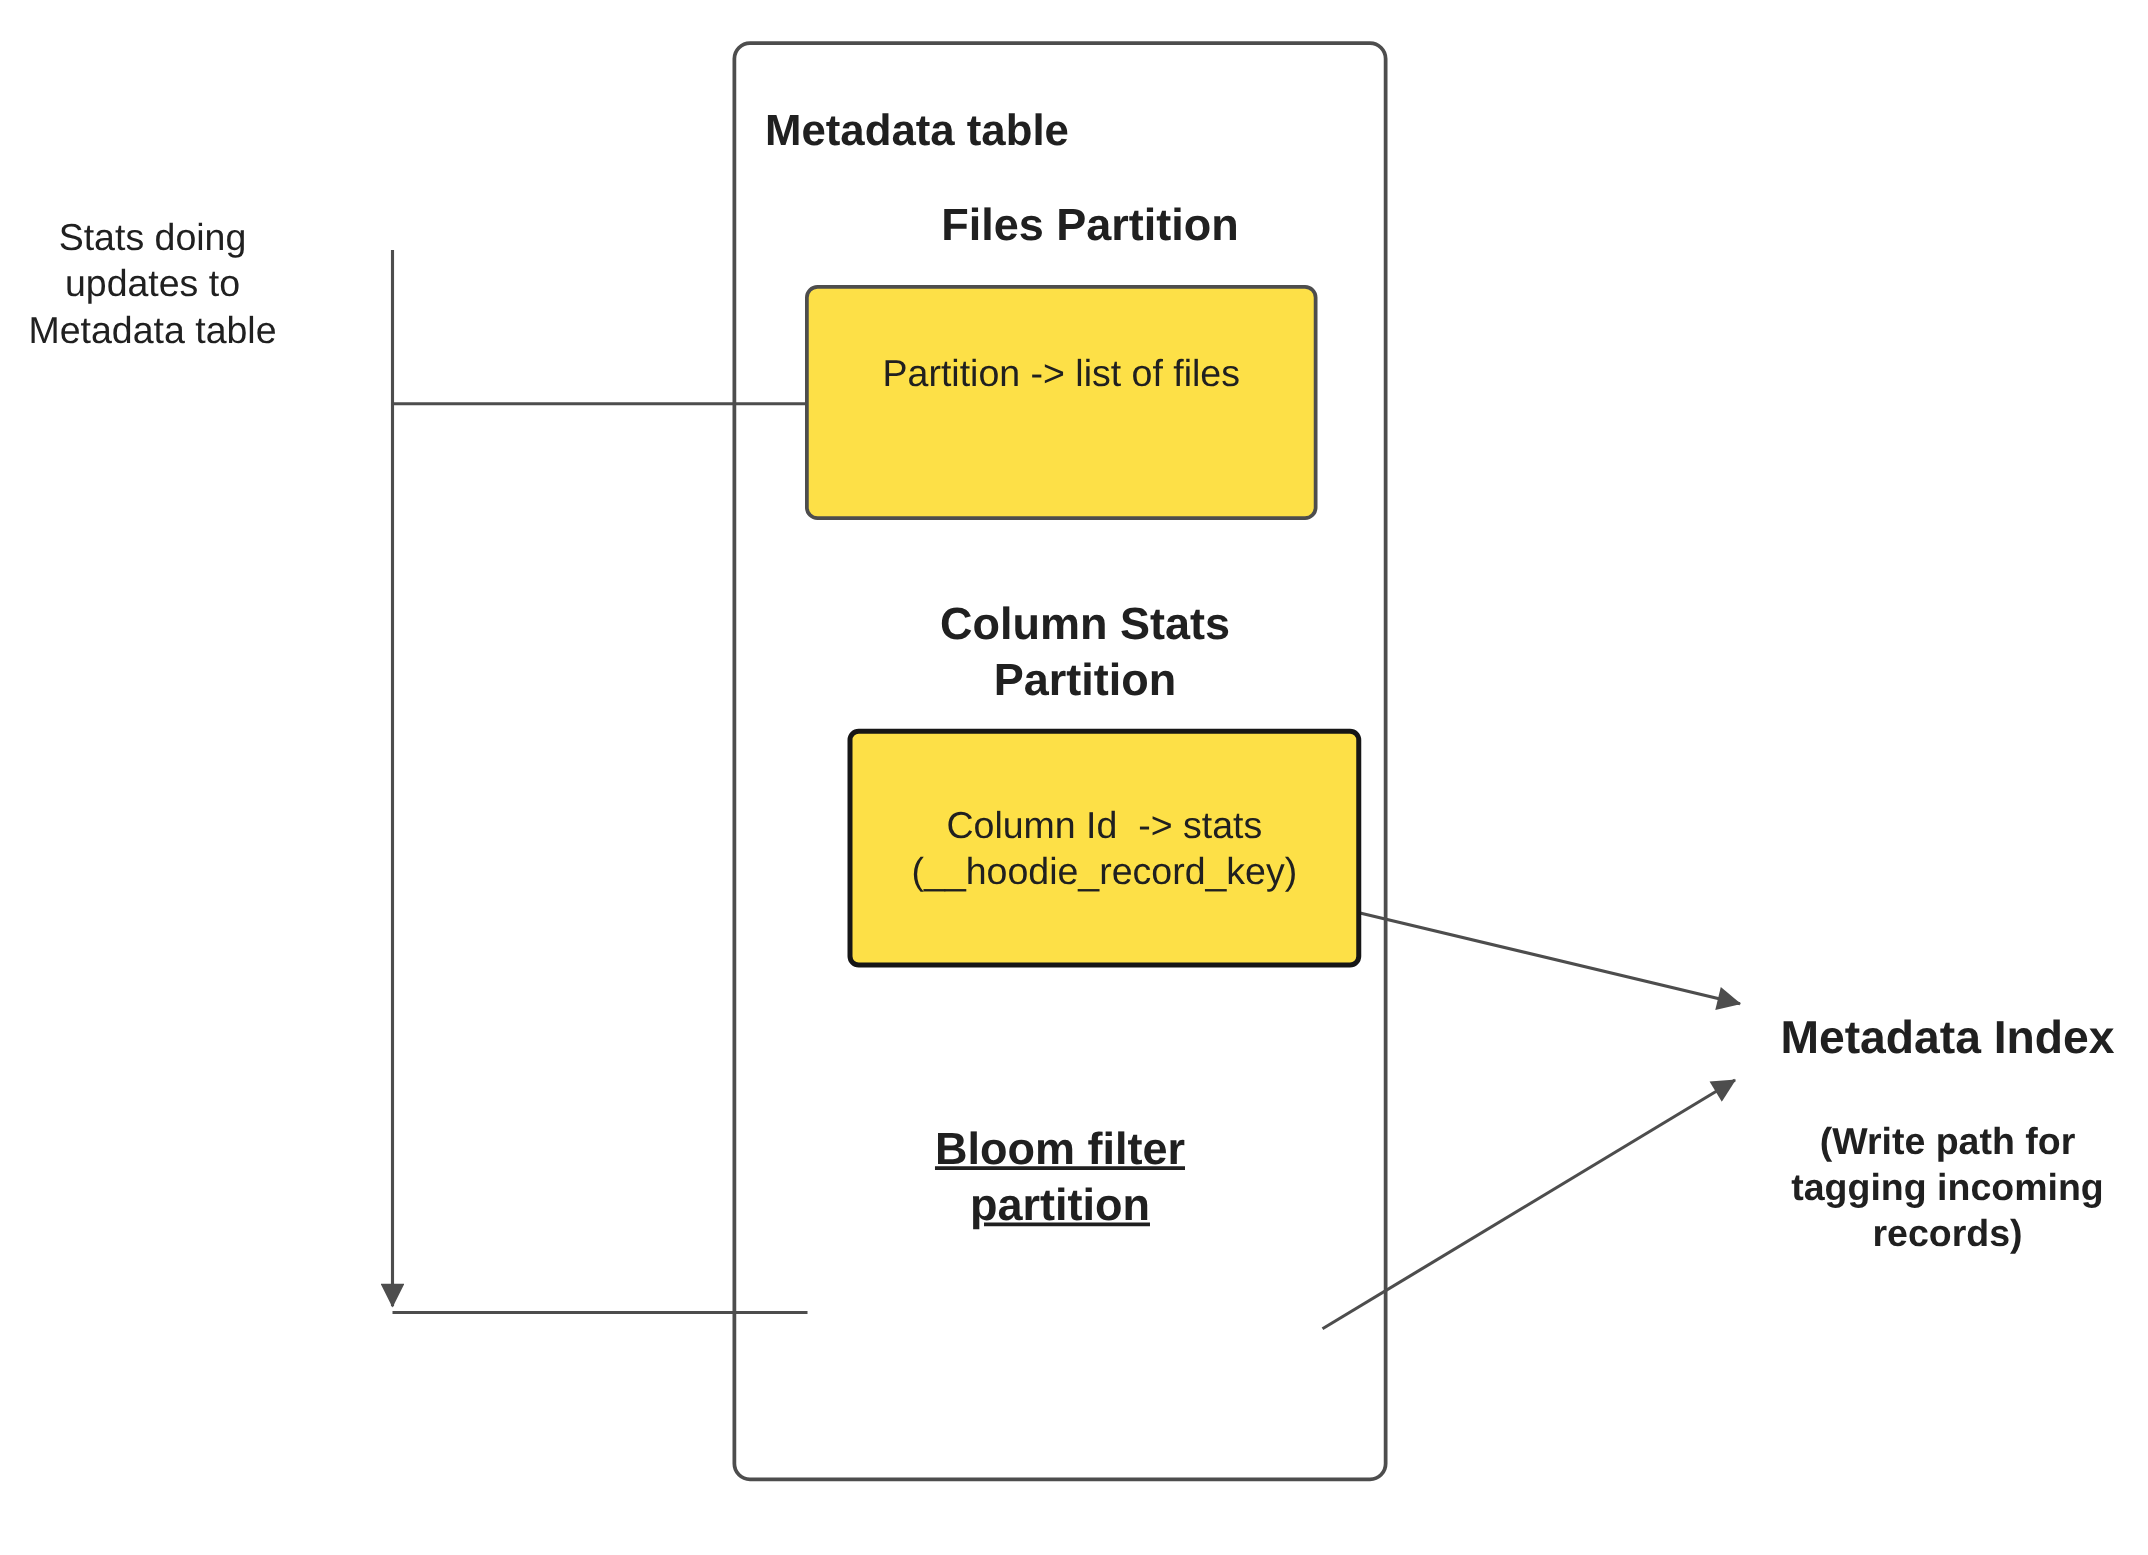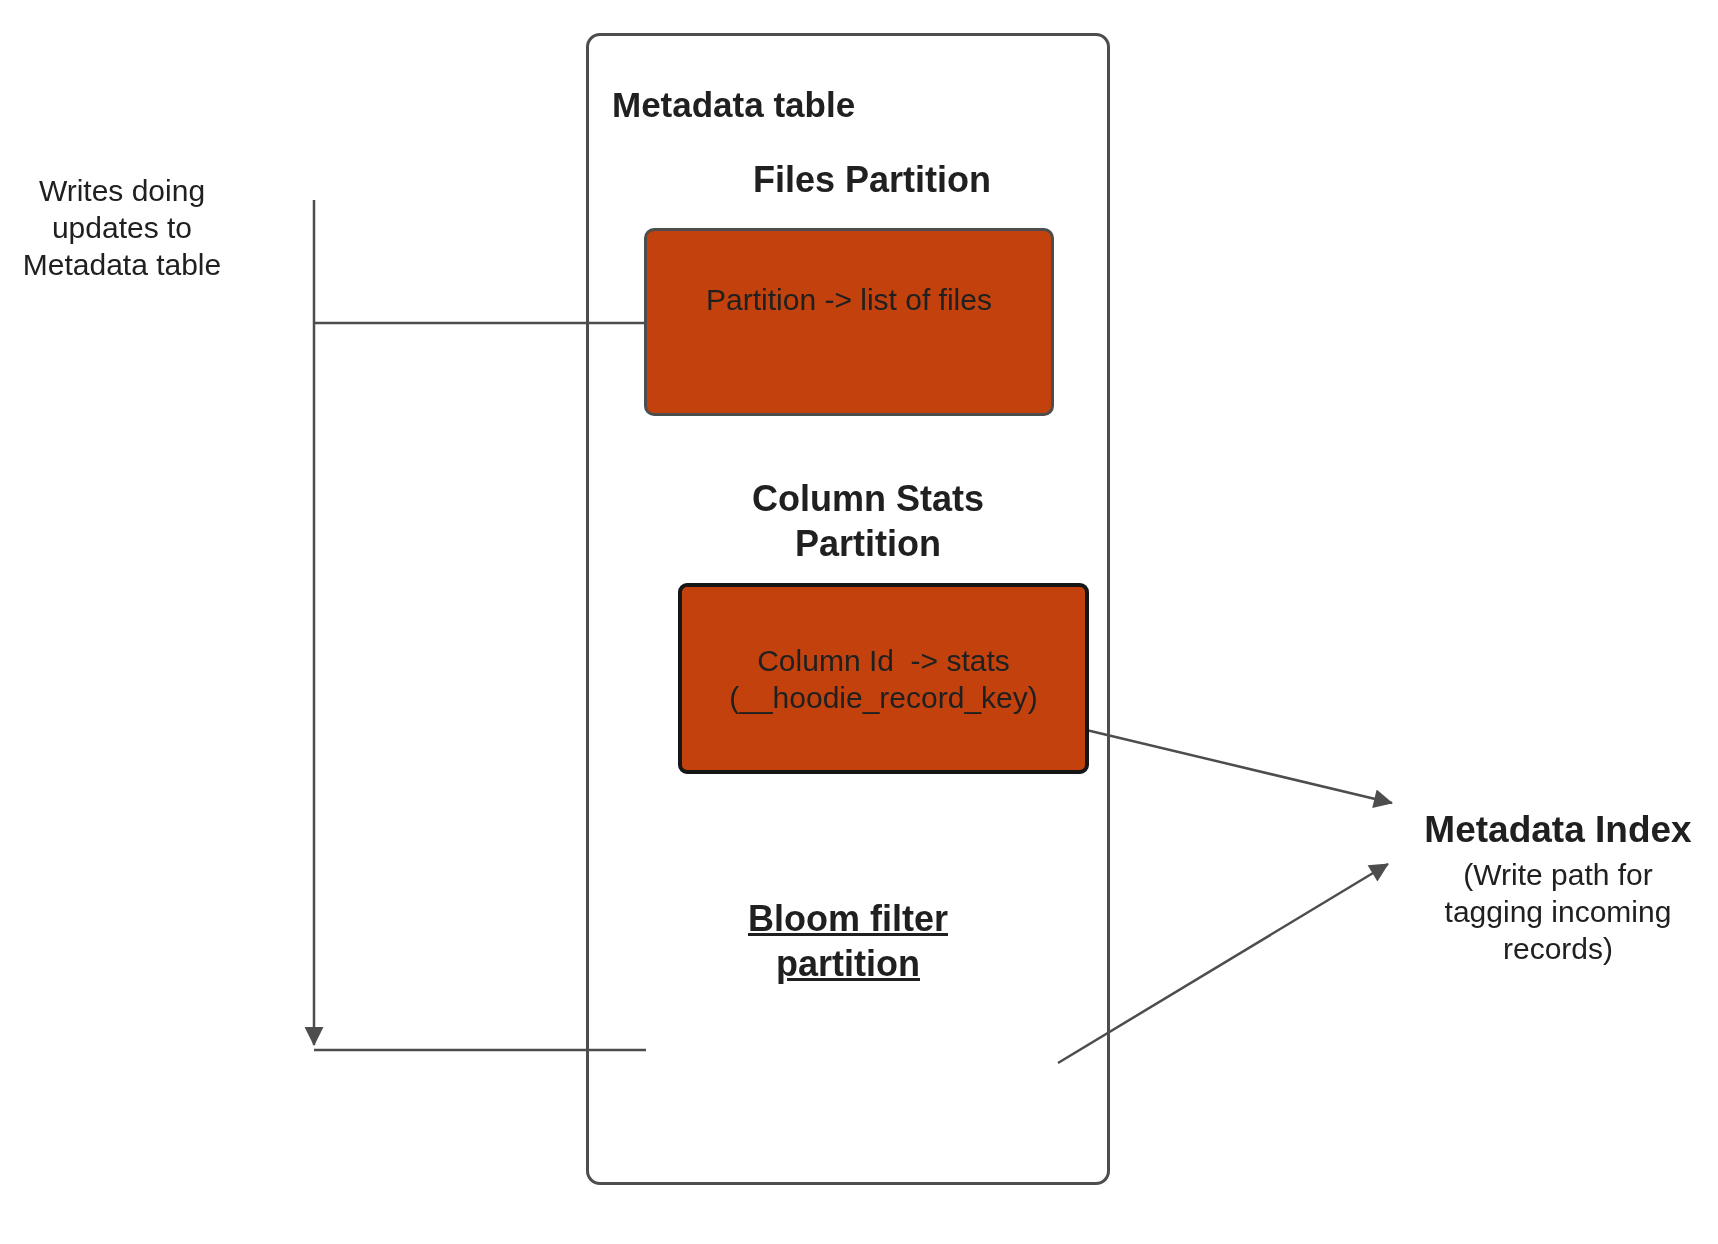"Writes doing" div.abs { text: Writes -> Stats }
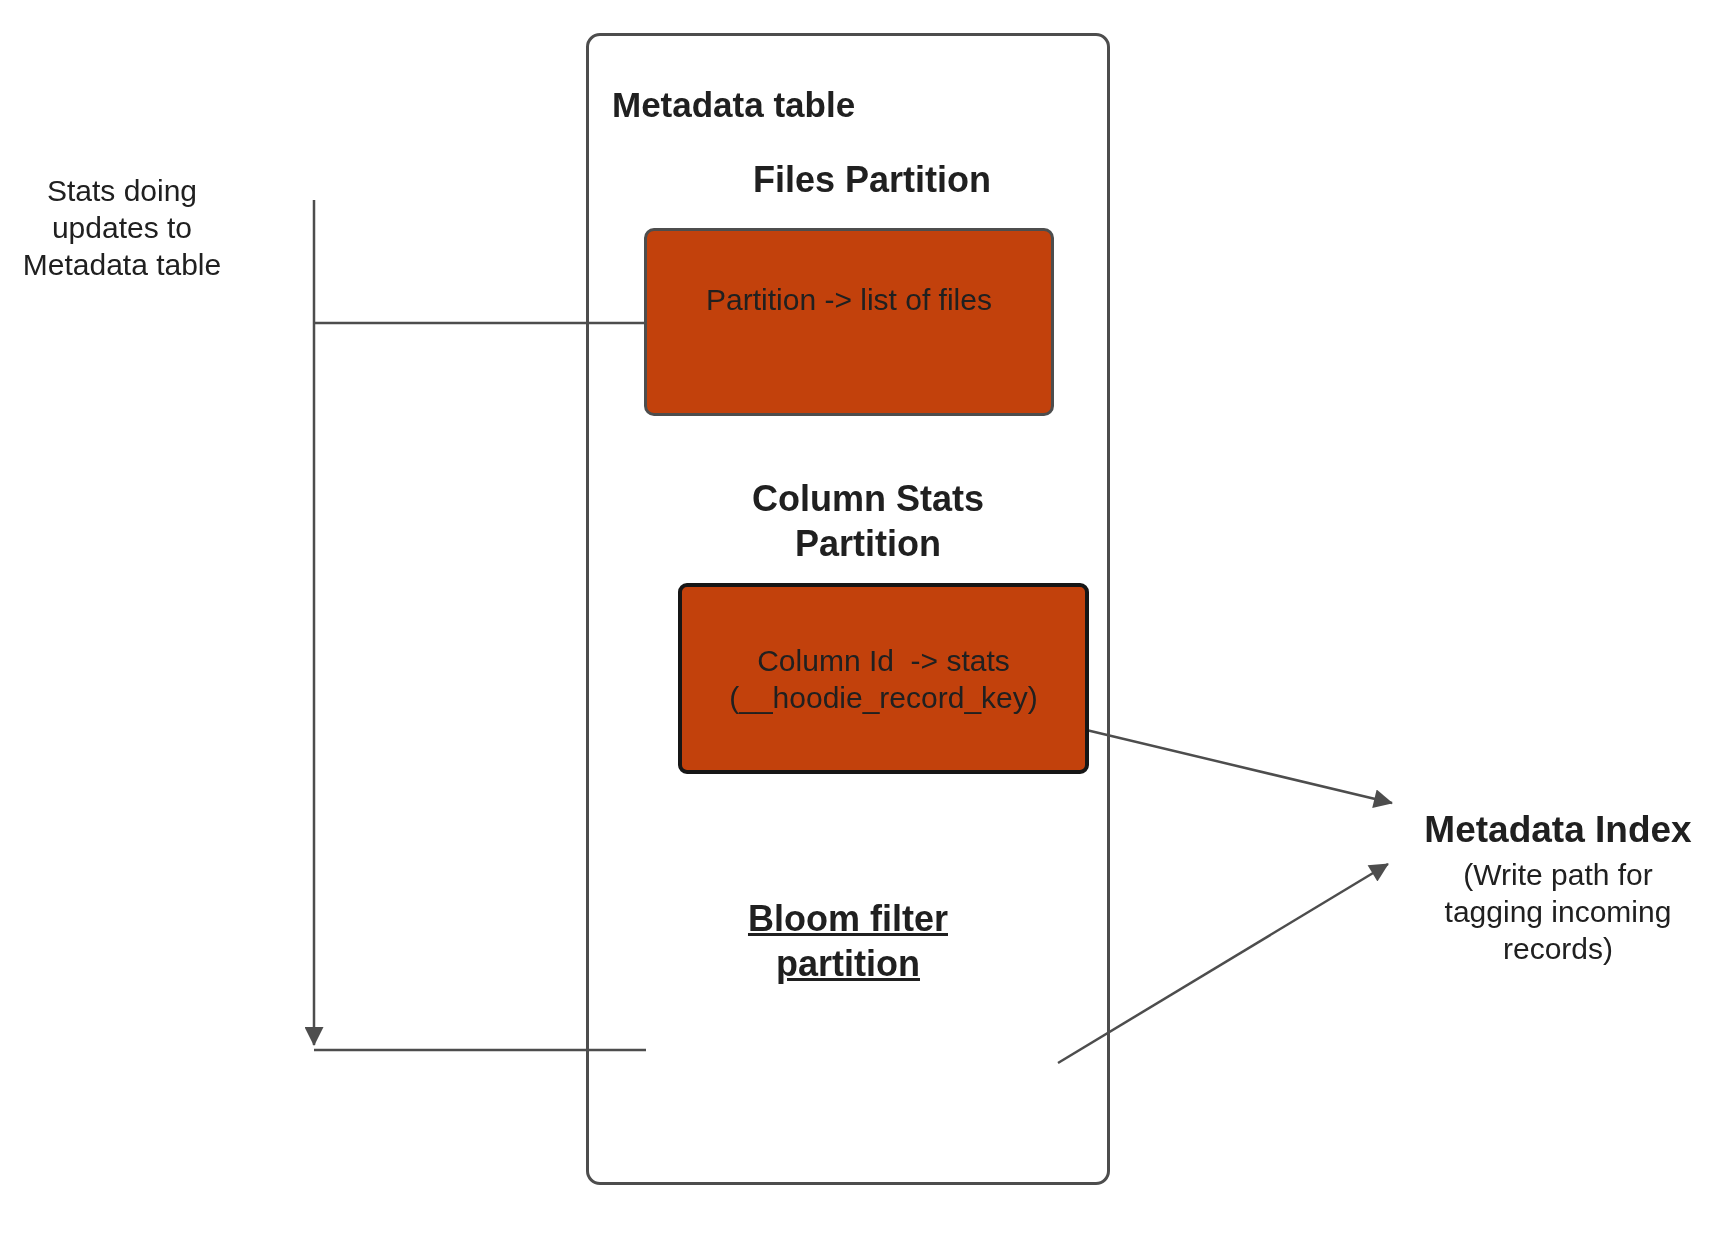"Partition -> list of files" .shape-box { background: #c2410c -> #fde047 }
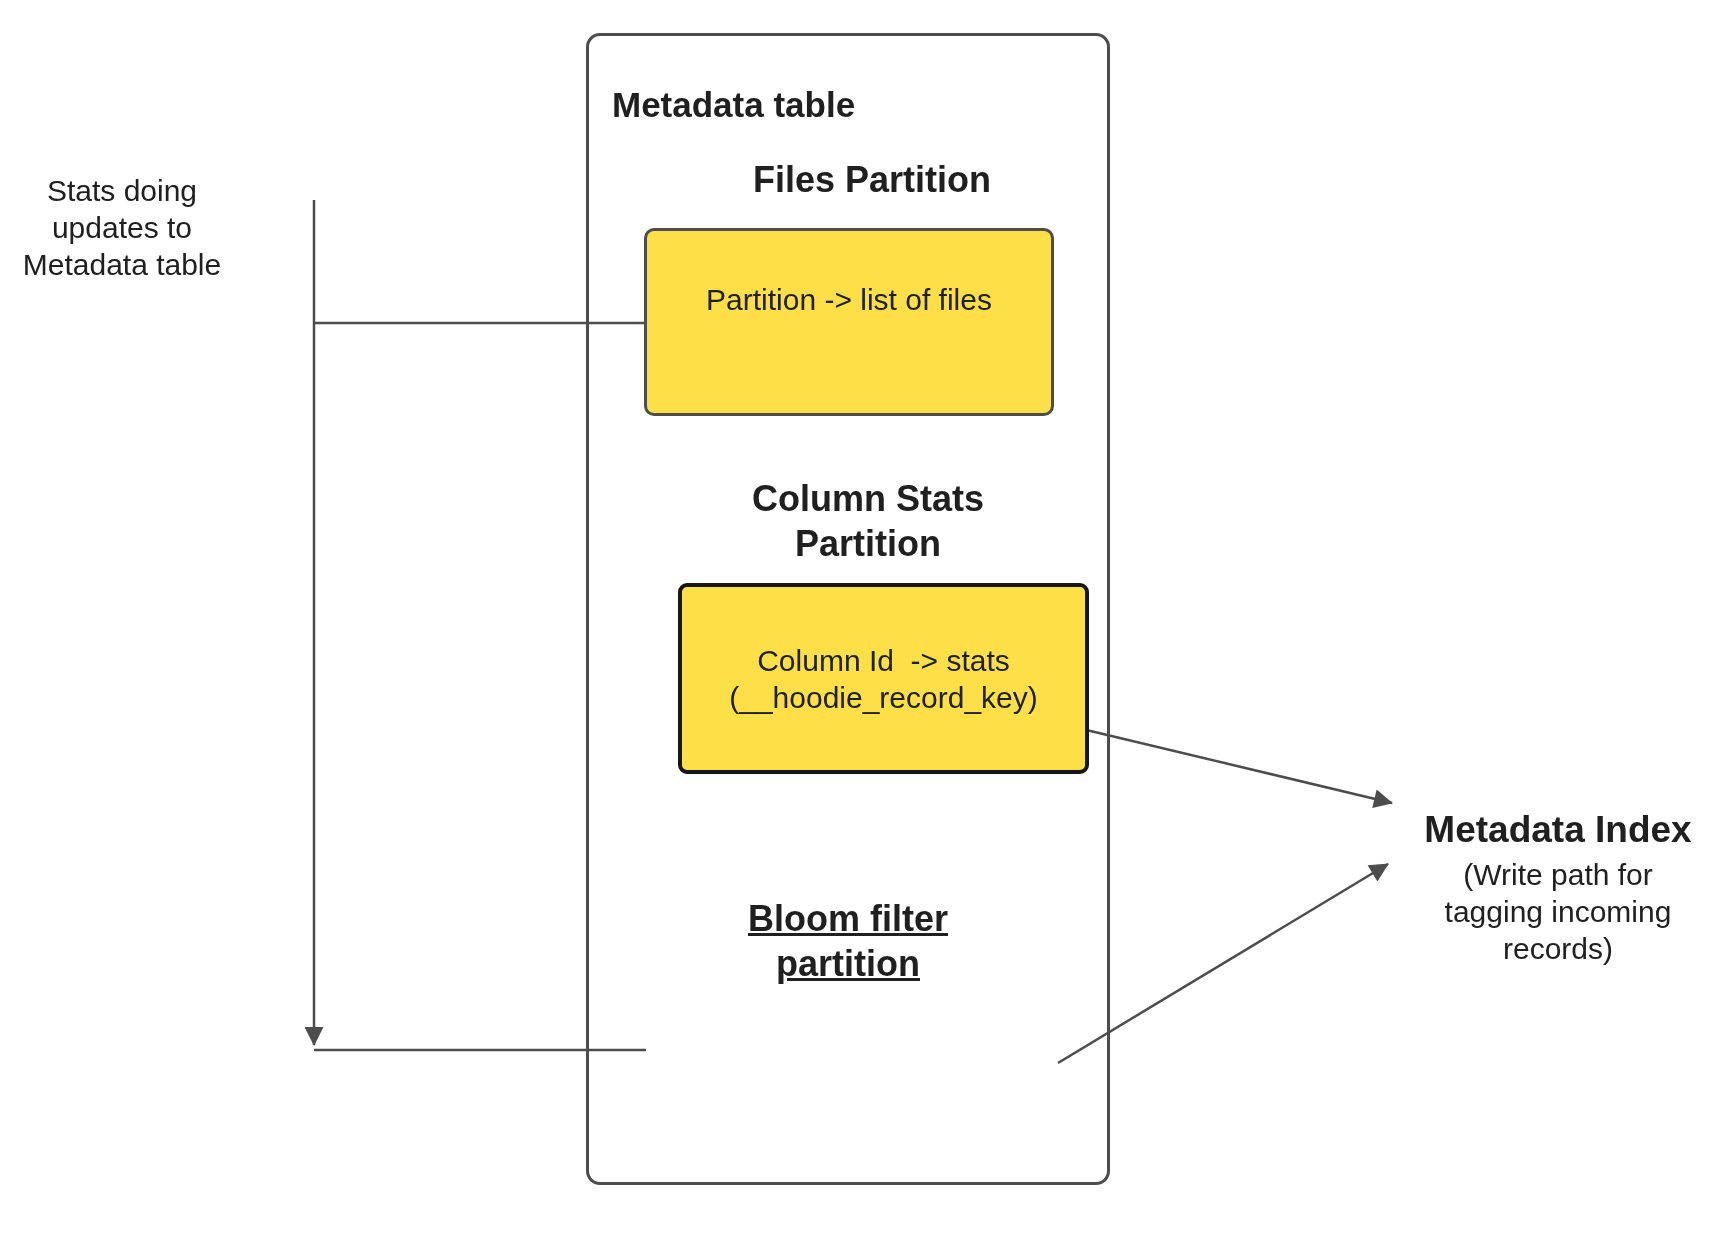"(Write path for" div.abs { font-weight: none -> bold; top: 856px -> 895px }
